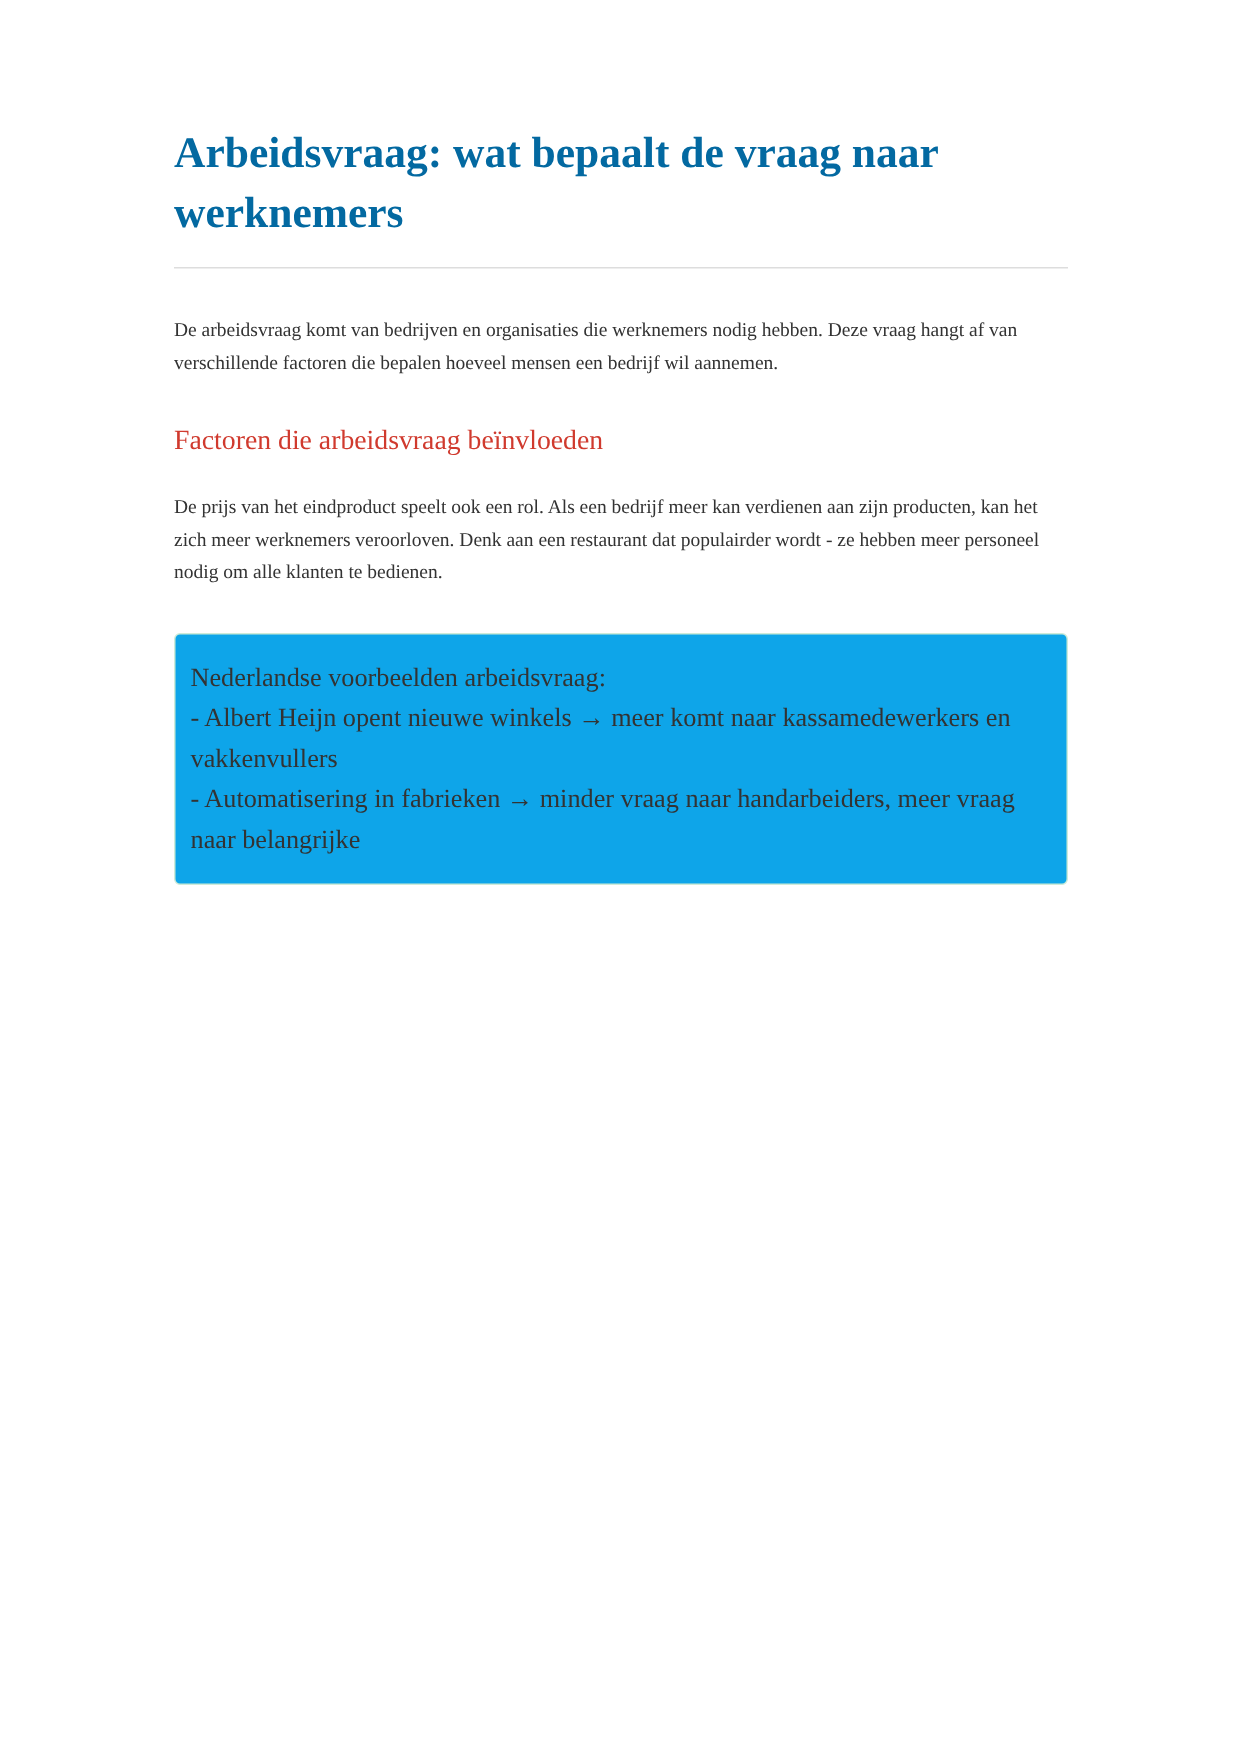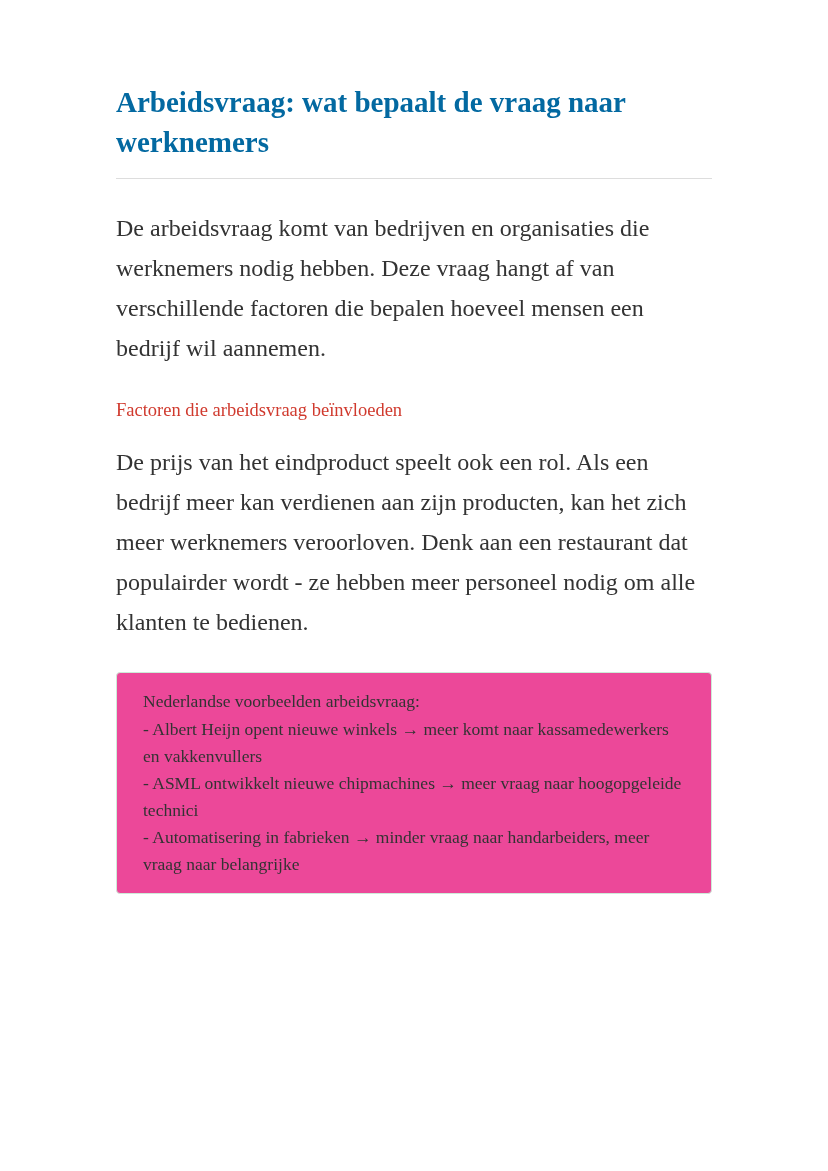"De arbeidsvraag komt van bedrijven" .body-paragraph { font-size: 24px -> 13px }
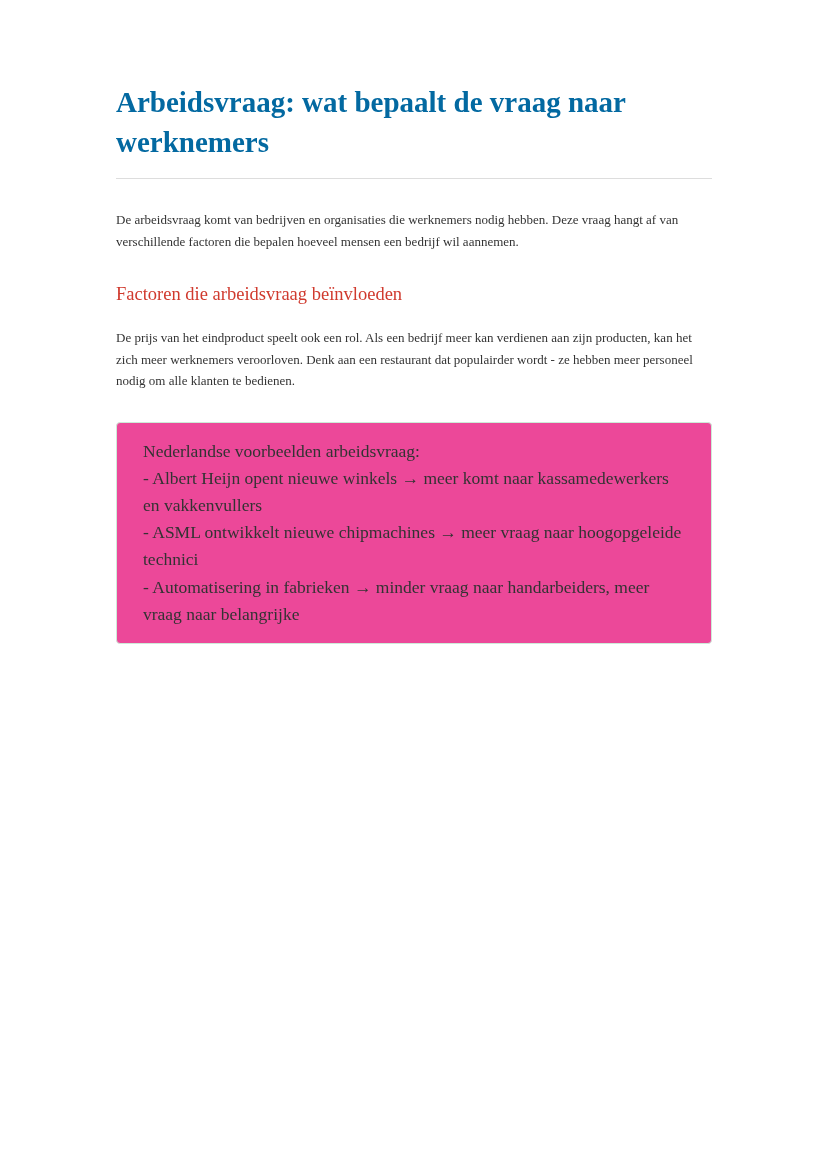"Nederlandse voorbeelden arbeidsvraag:" .callout { background: #ec4899 -> #0ea5e9; padding: 15px 26px -> 15px 10px }
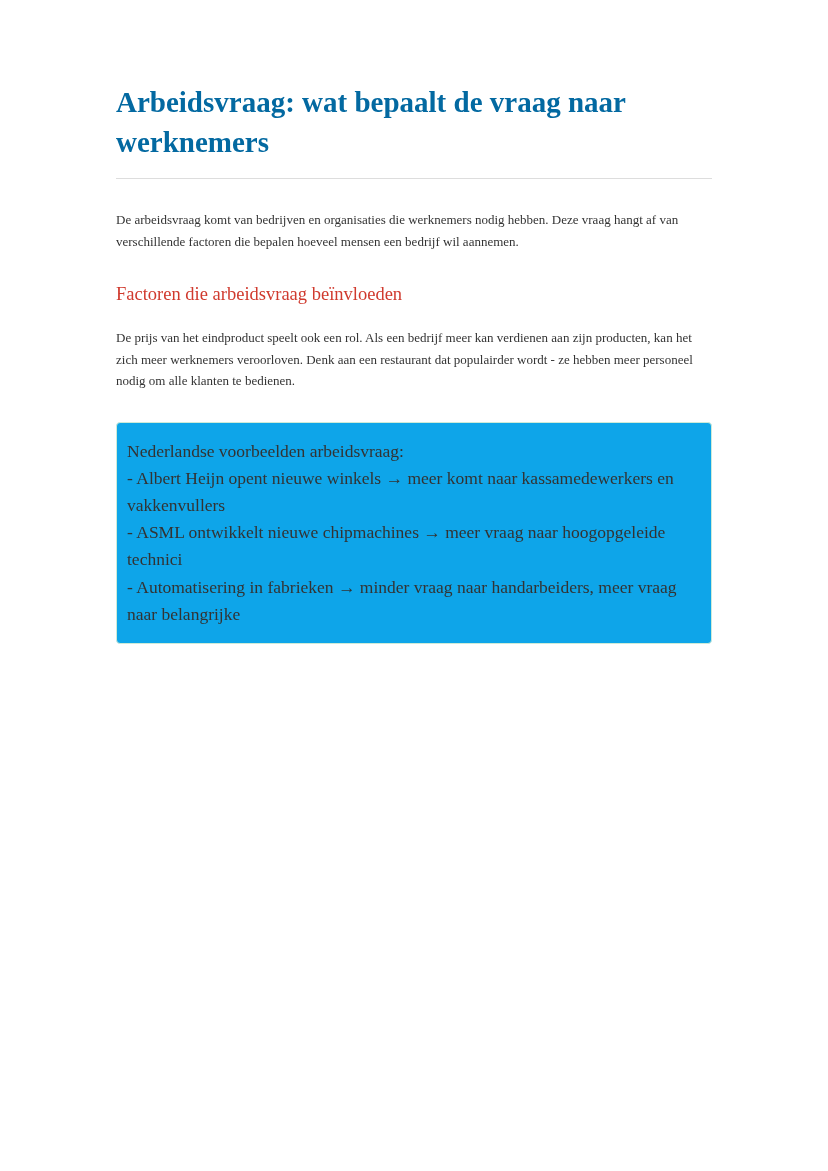"- ASML ontwikkelt nieuwe chipmachines" div.callout-line { html: <div>- ASML ontwikkelt nieuwe chipmachines → meer vraag naar hoogopgeleide technici</div> -> none }
